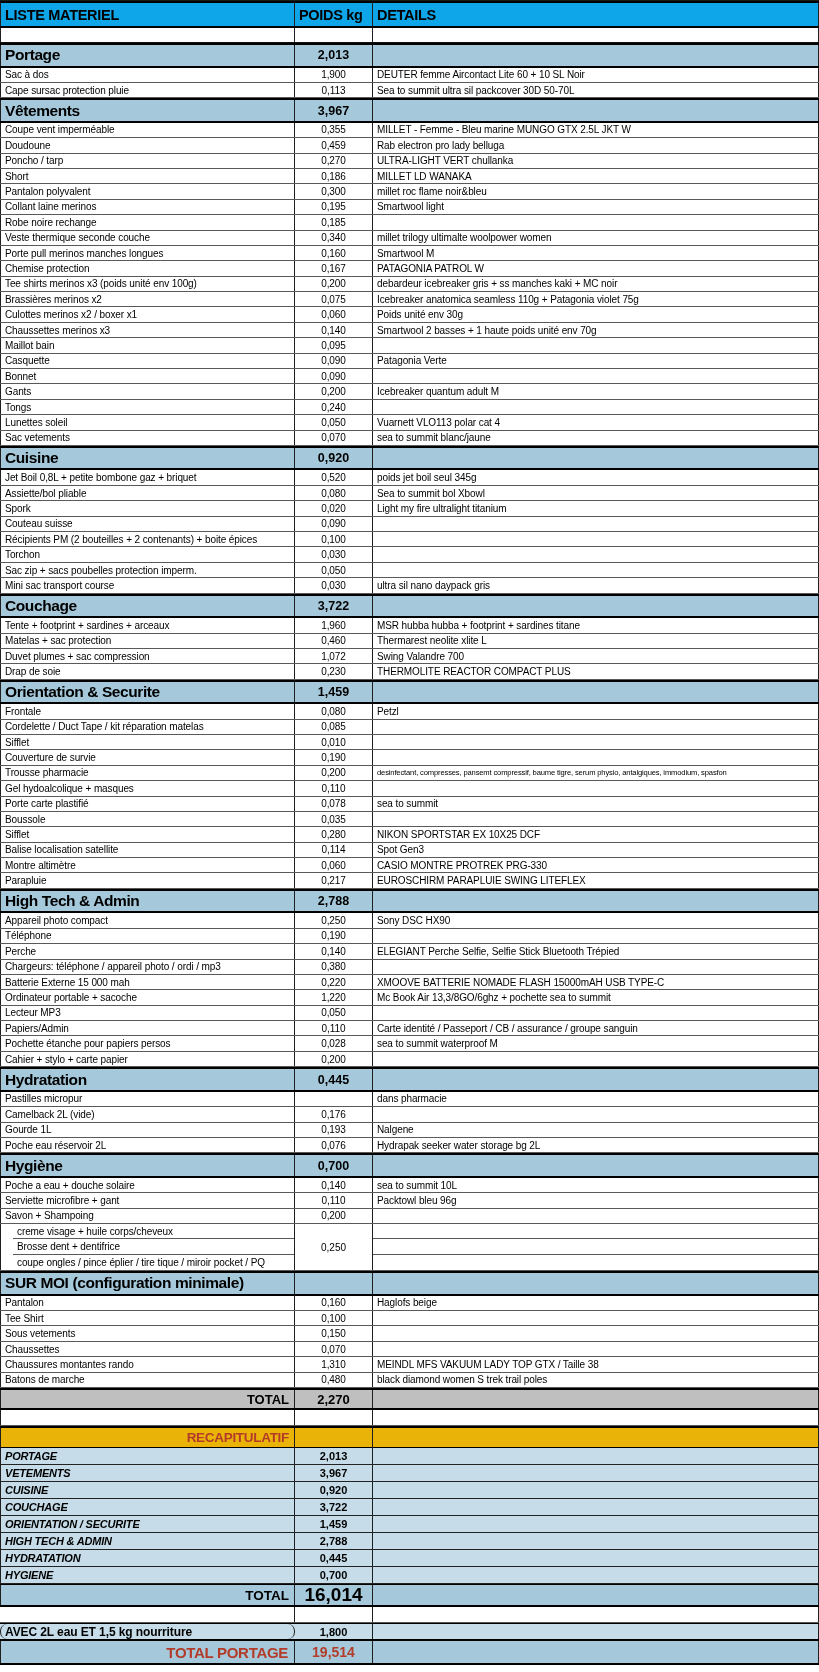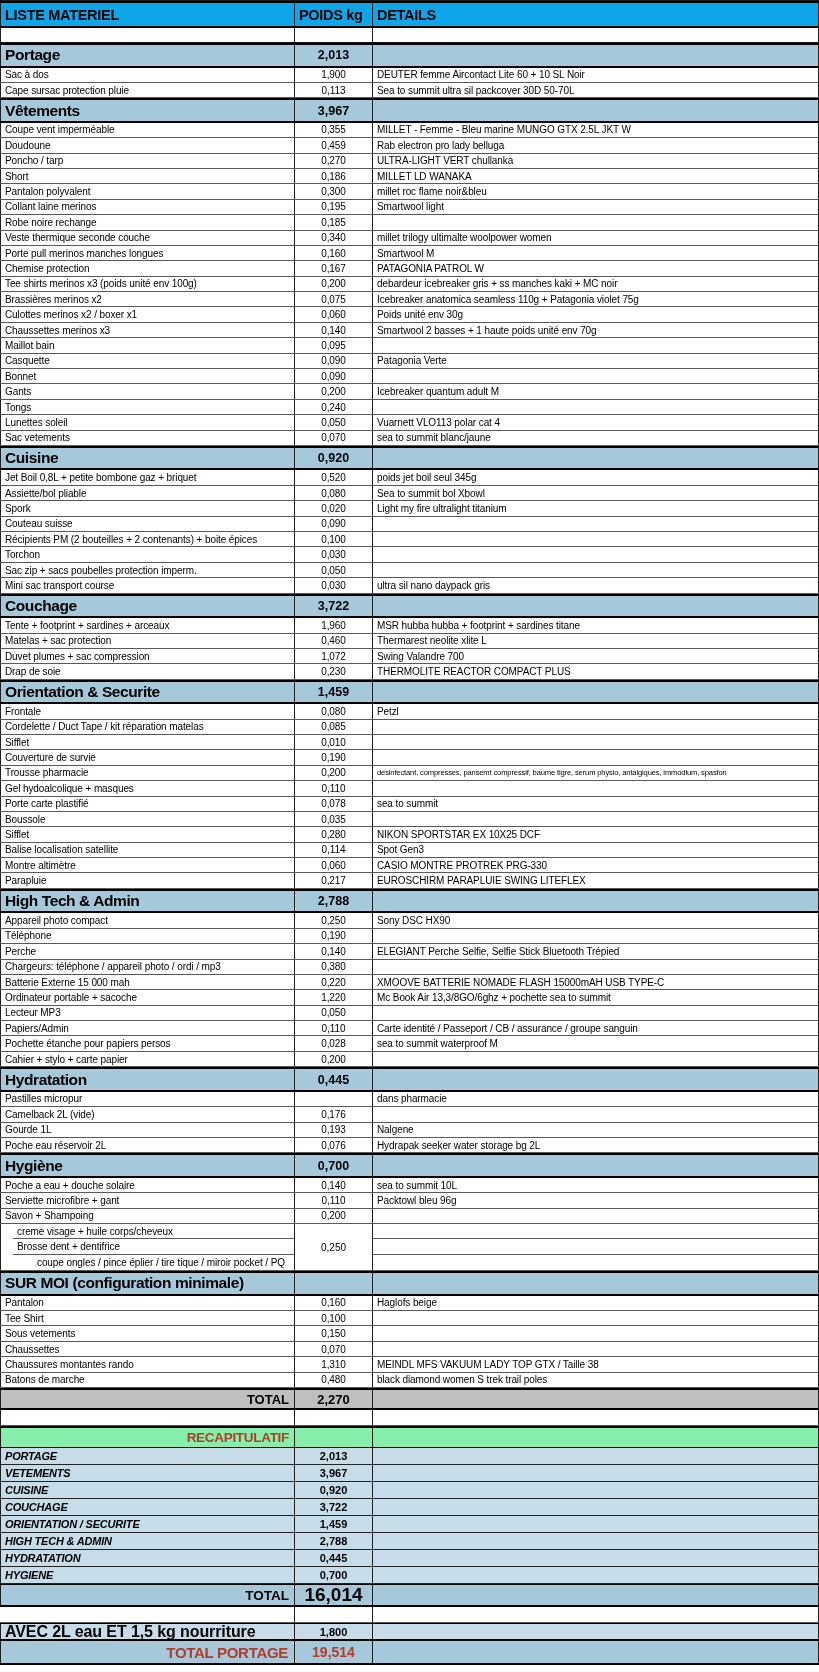"coupe ongles / pince éplier" .subrow:last-child { margin-left: 20px -> none }
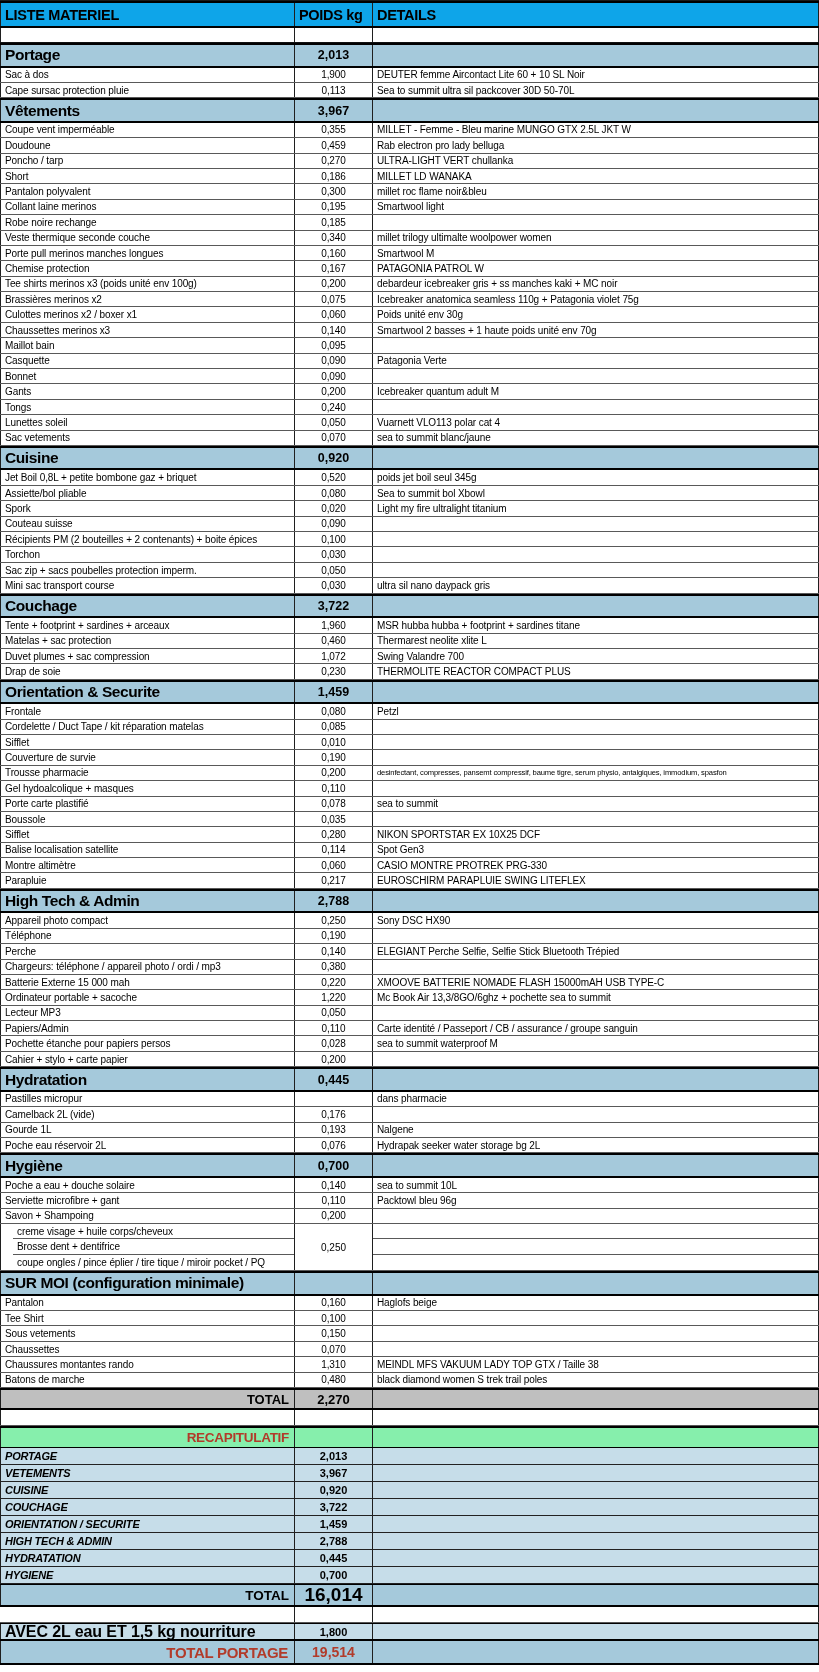"RECAPITULATIF" .recap-title { background: #86efac -> #eab308 }
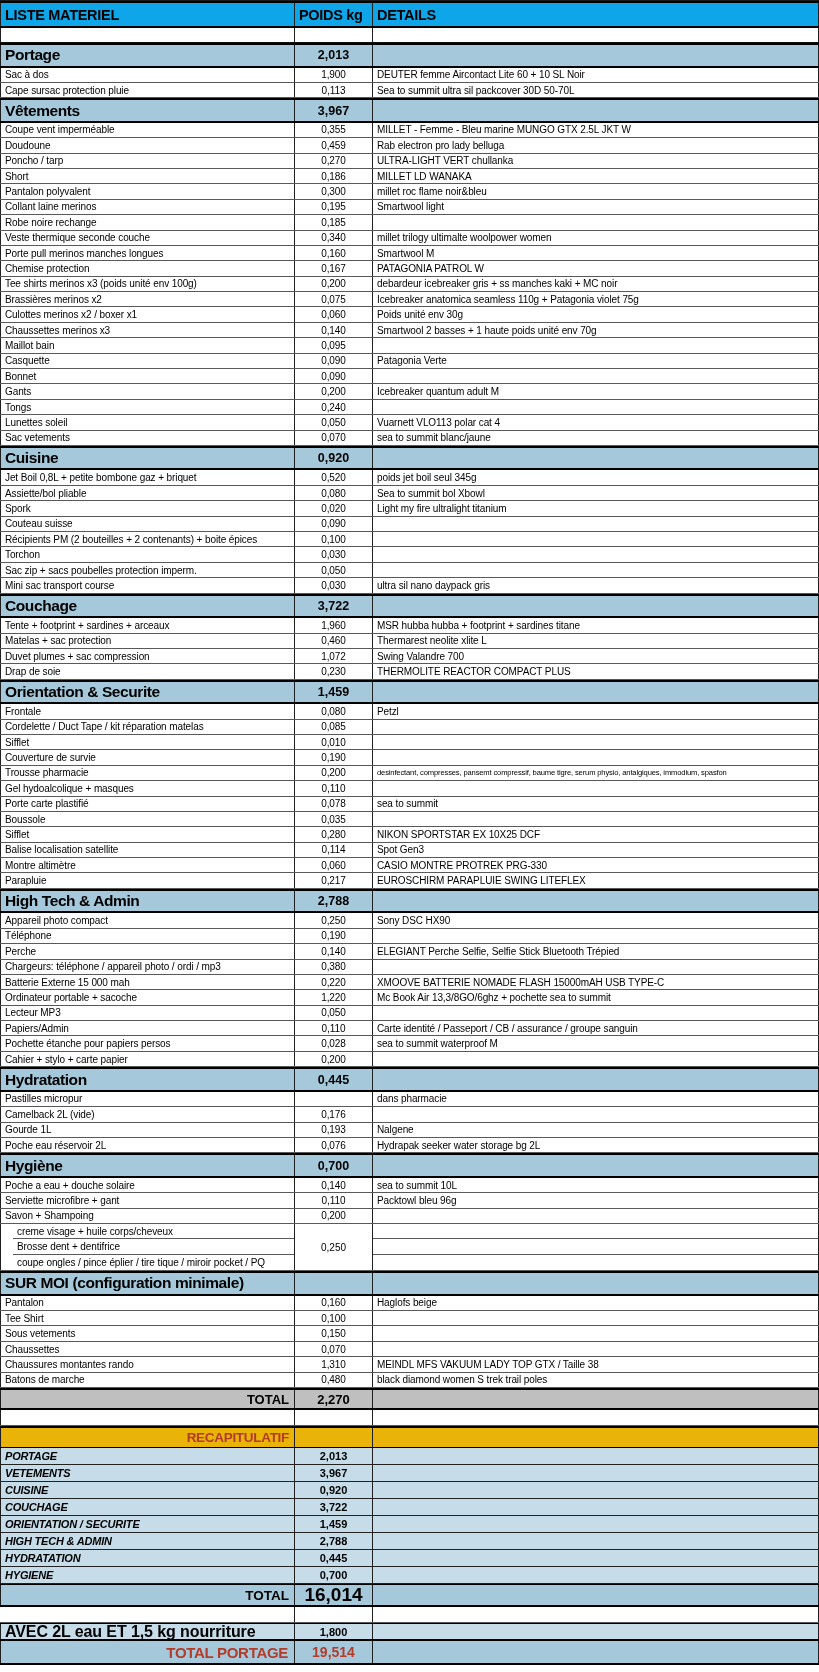"AVEC 2L eau ET 1,5" .extra-row .cell.c1 { border-radius: none -> 7px; font-size: 16px -> 12px }
